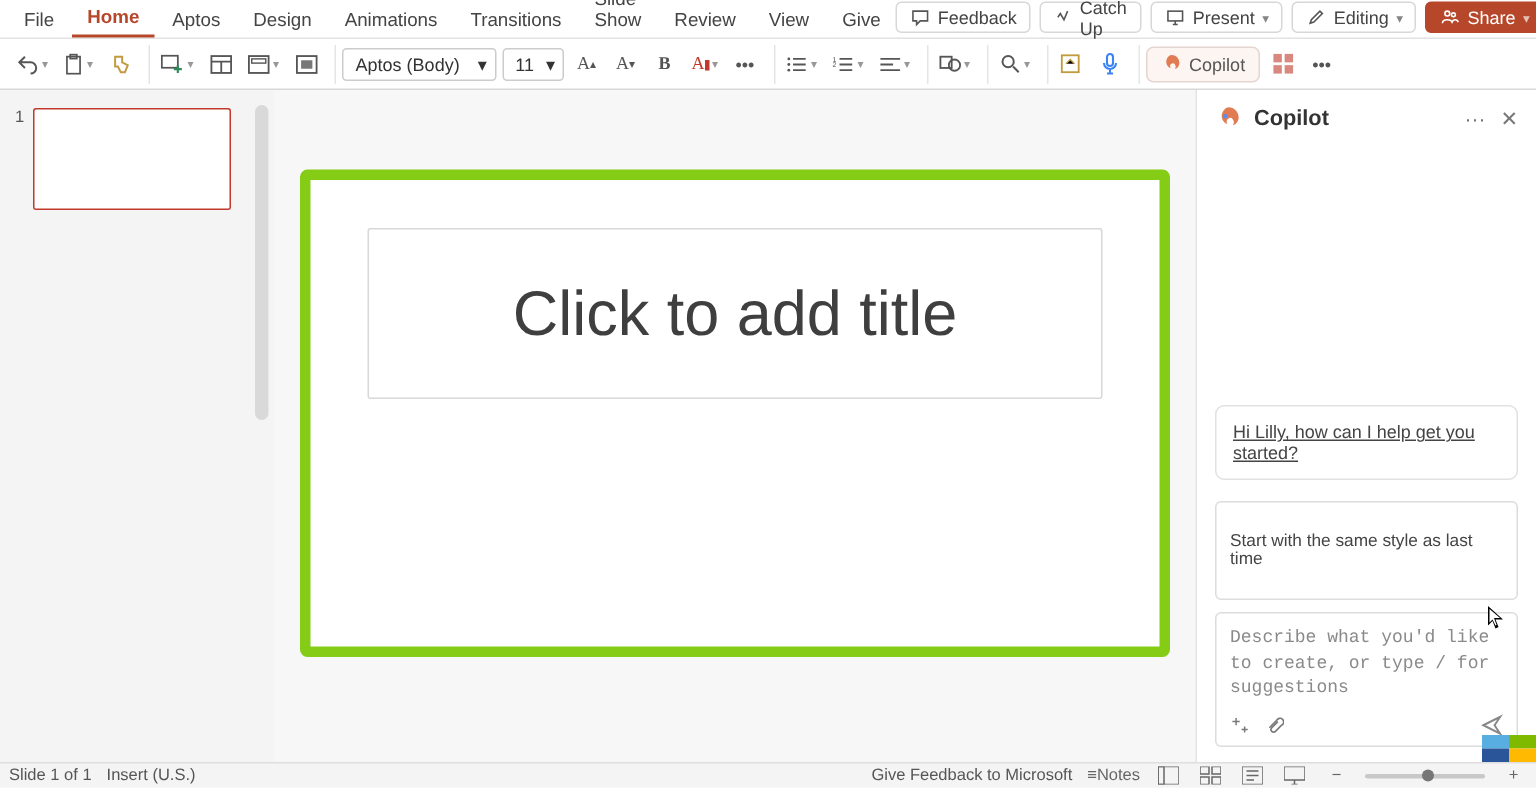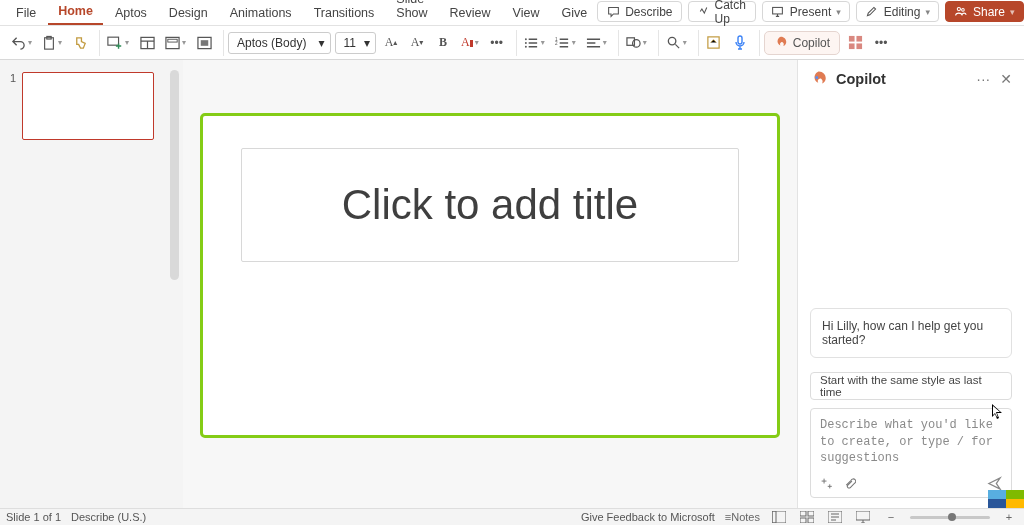"Describe" span { text: Describe -> Feedback }
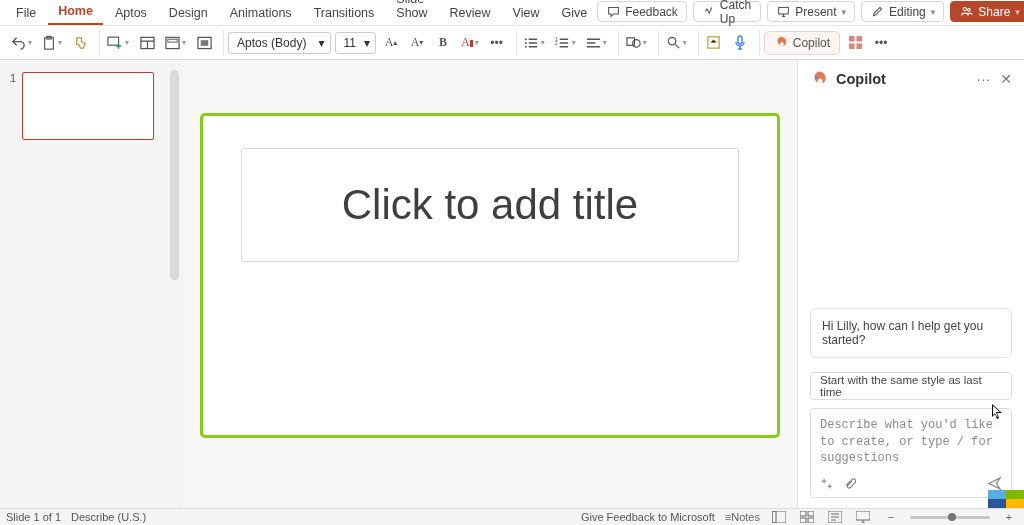"Click to add title" .slide { border: 3px solid #84cc16 -> 7px solid #84cc16 }
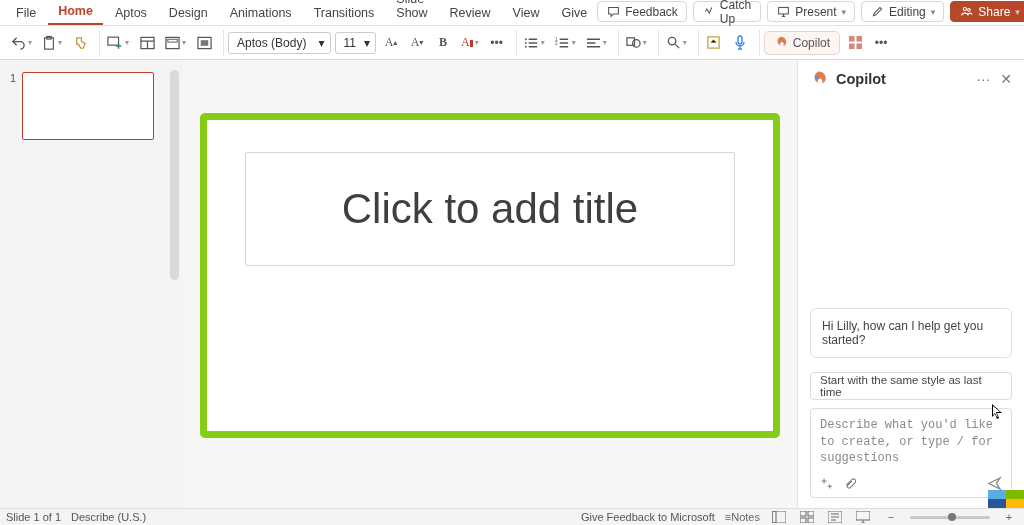"Hi Lilly, how can I" .bubble { text-decoration: none -> underline }
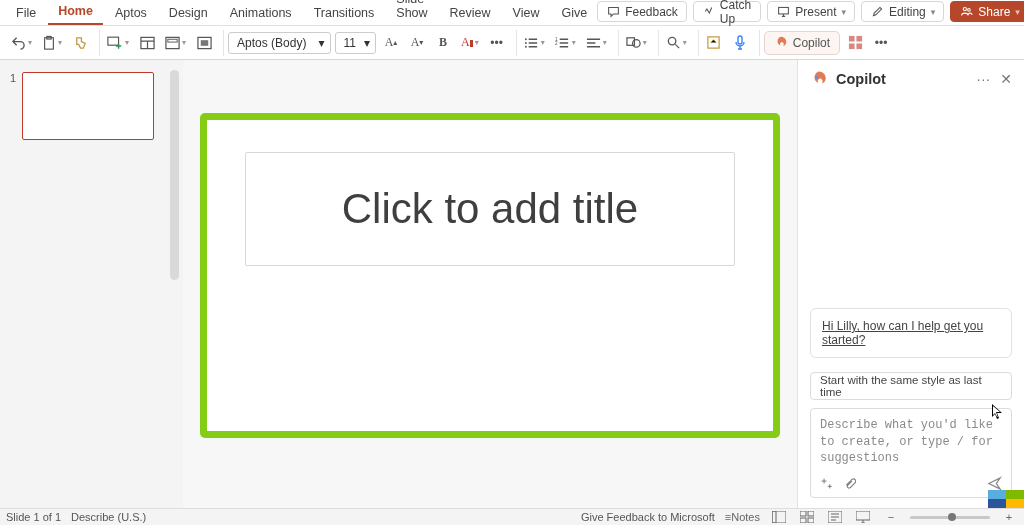"Start with the same style" .sug { padding: 1px 9px -> 20px 9px }
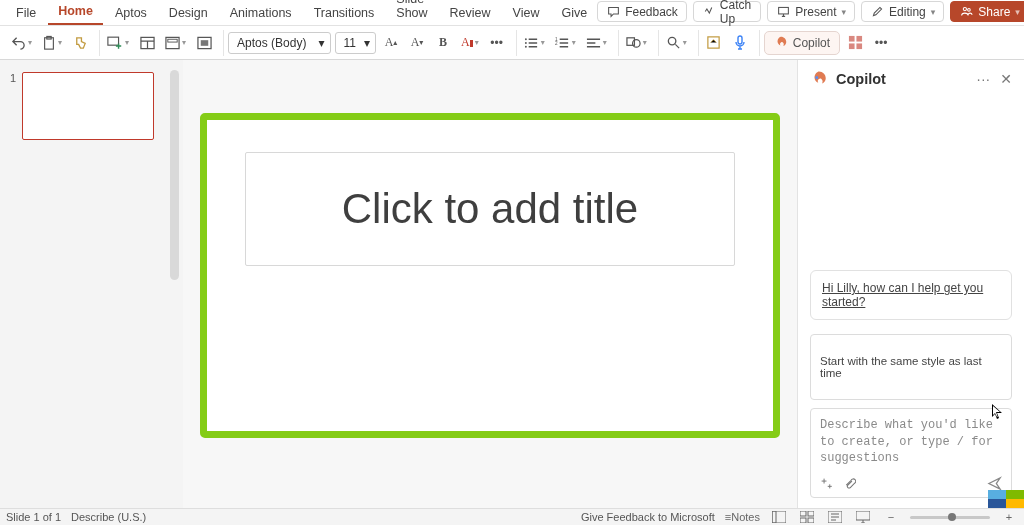"Describe (U.S.)" span { text: Describe -> Insert }
